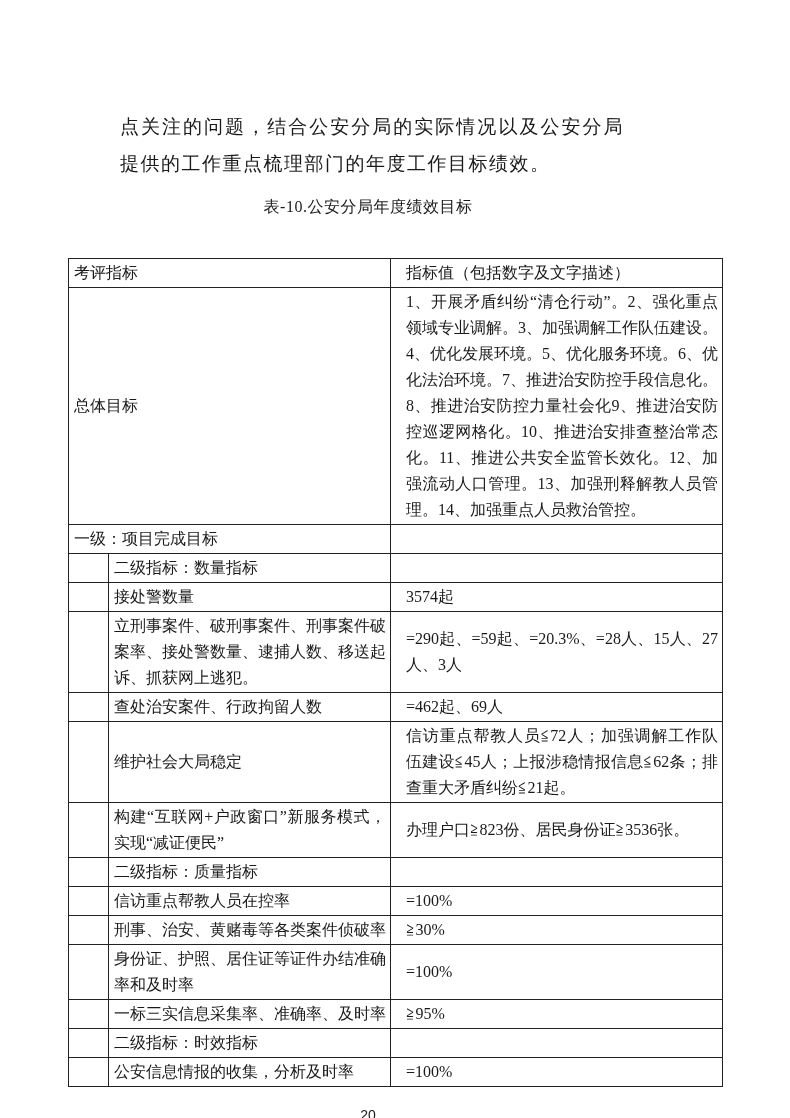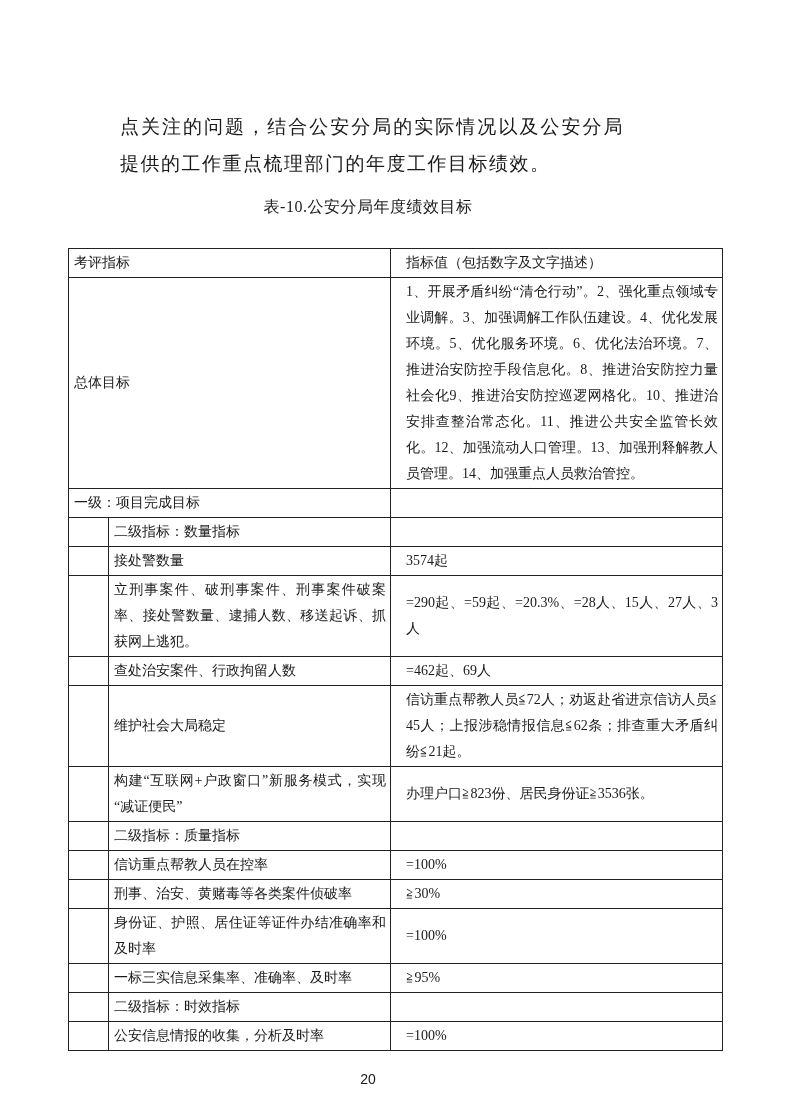"考评指标" table.perf { font-size: 14px -> 16px; margin: 28px 0 0 68px -> 38px 0 0 68px }
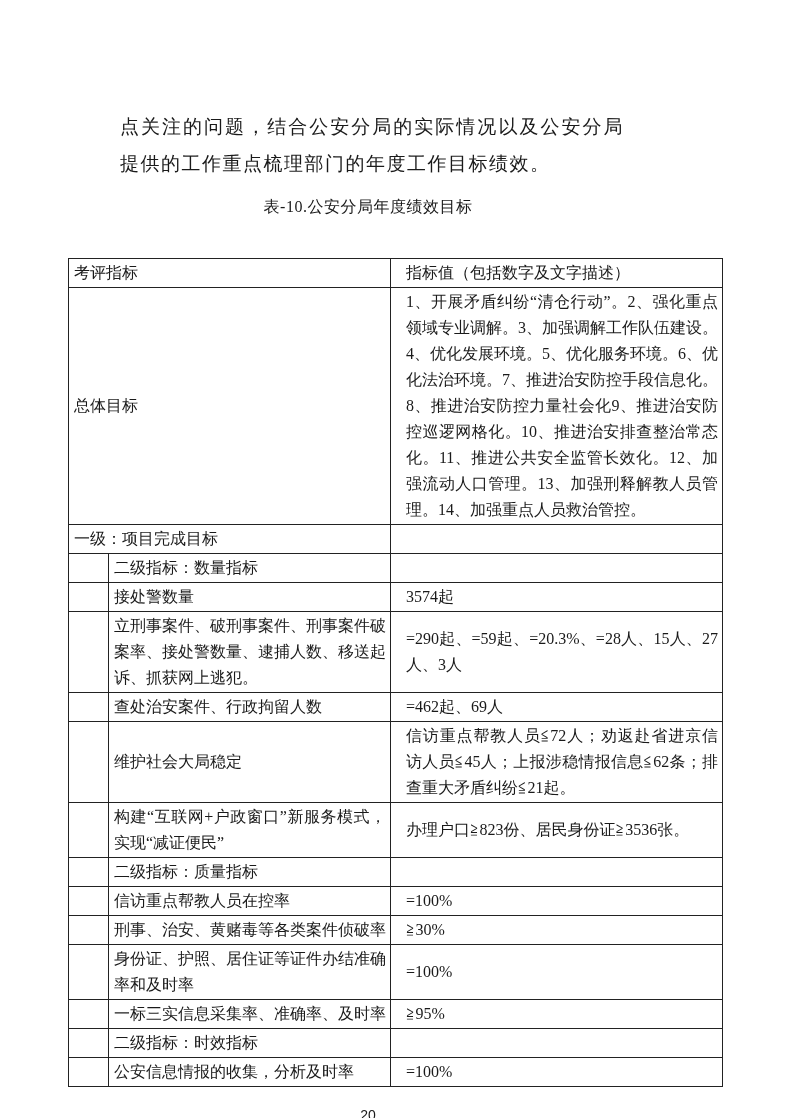"信访重点帮教人员≦72人；劝返赴省进京信访人员≦45人；上报涉稳情报信息≦62条" td.value-cell { text: 劝返赴省进京信访人员 -> 加强调解工作队伍建设 }
